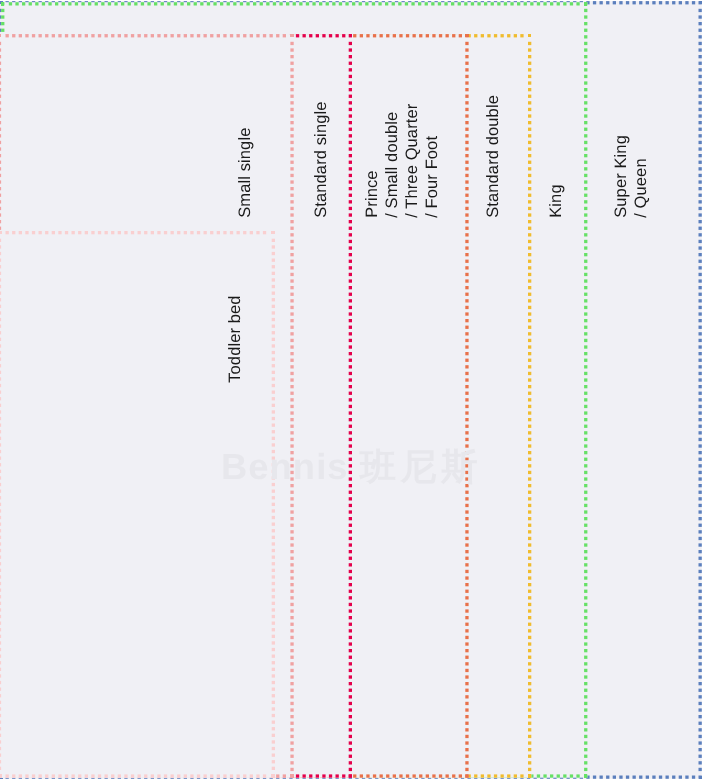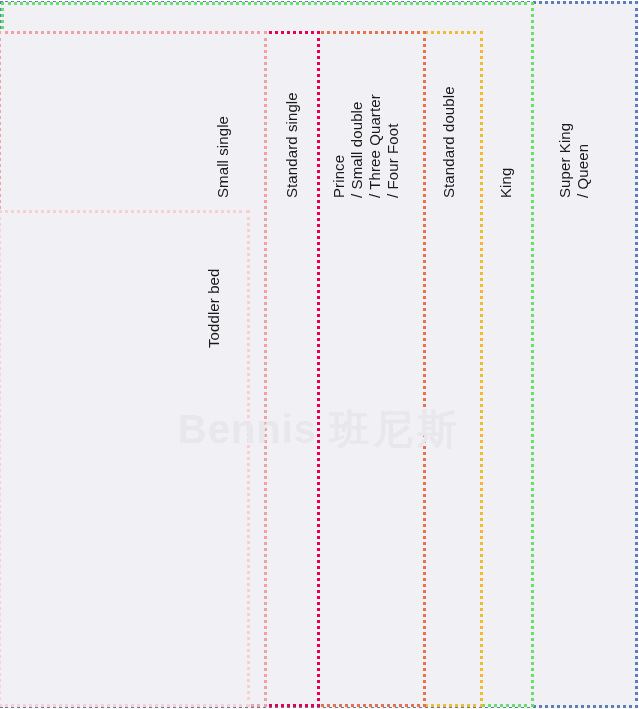"Bennis 班尼斯" #watermark { font-size: 40px -> 33px }
